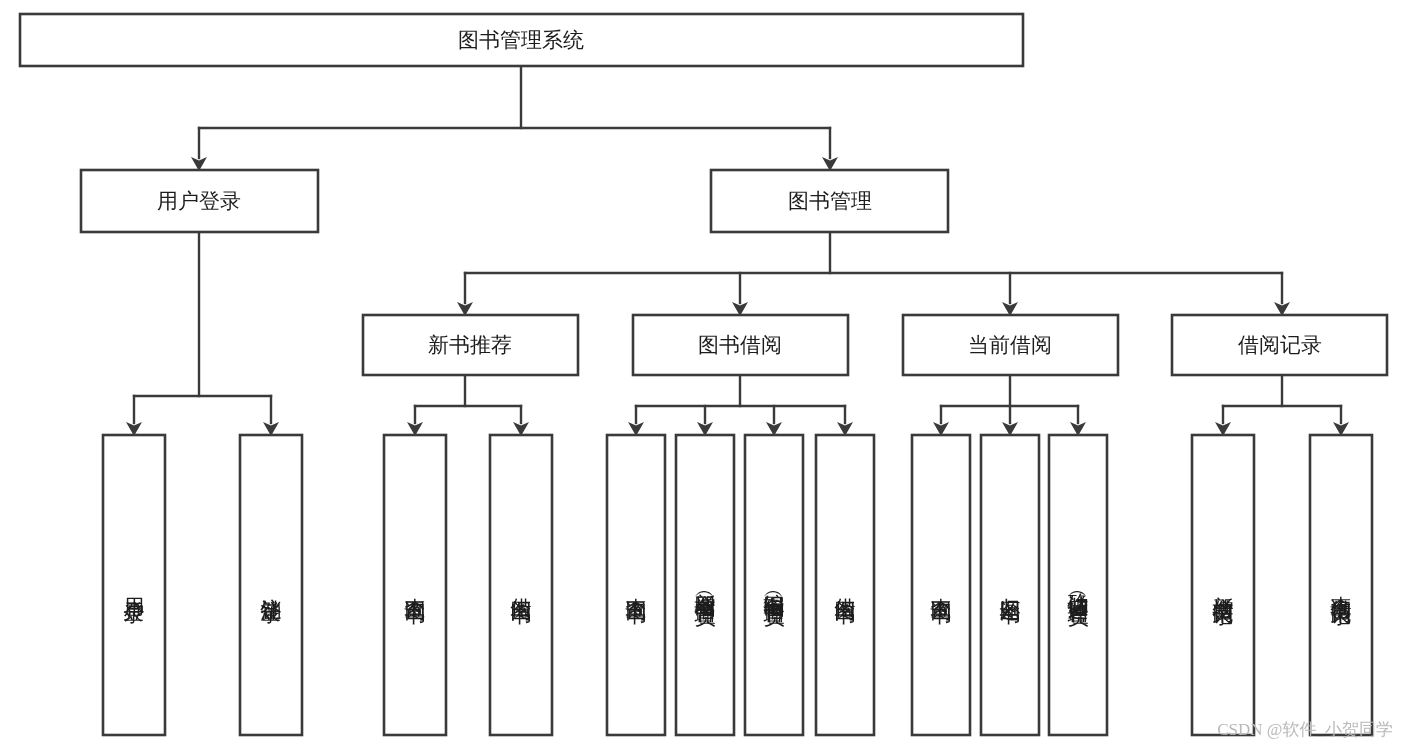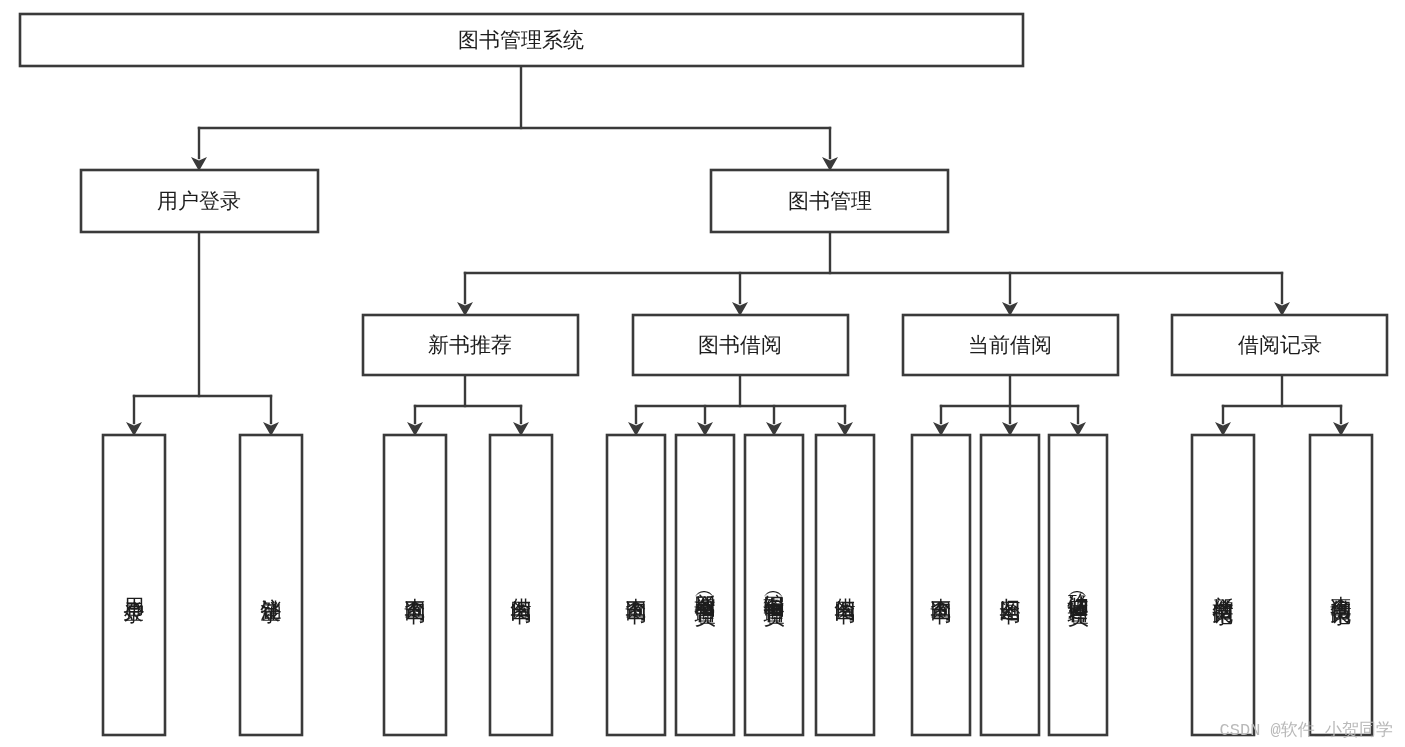"CSDN @软件_小贺同学" .watermark-text { font-family: Liberation Mono, monospace -> Liberation Serif, serif }
